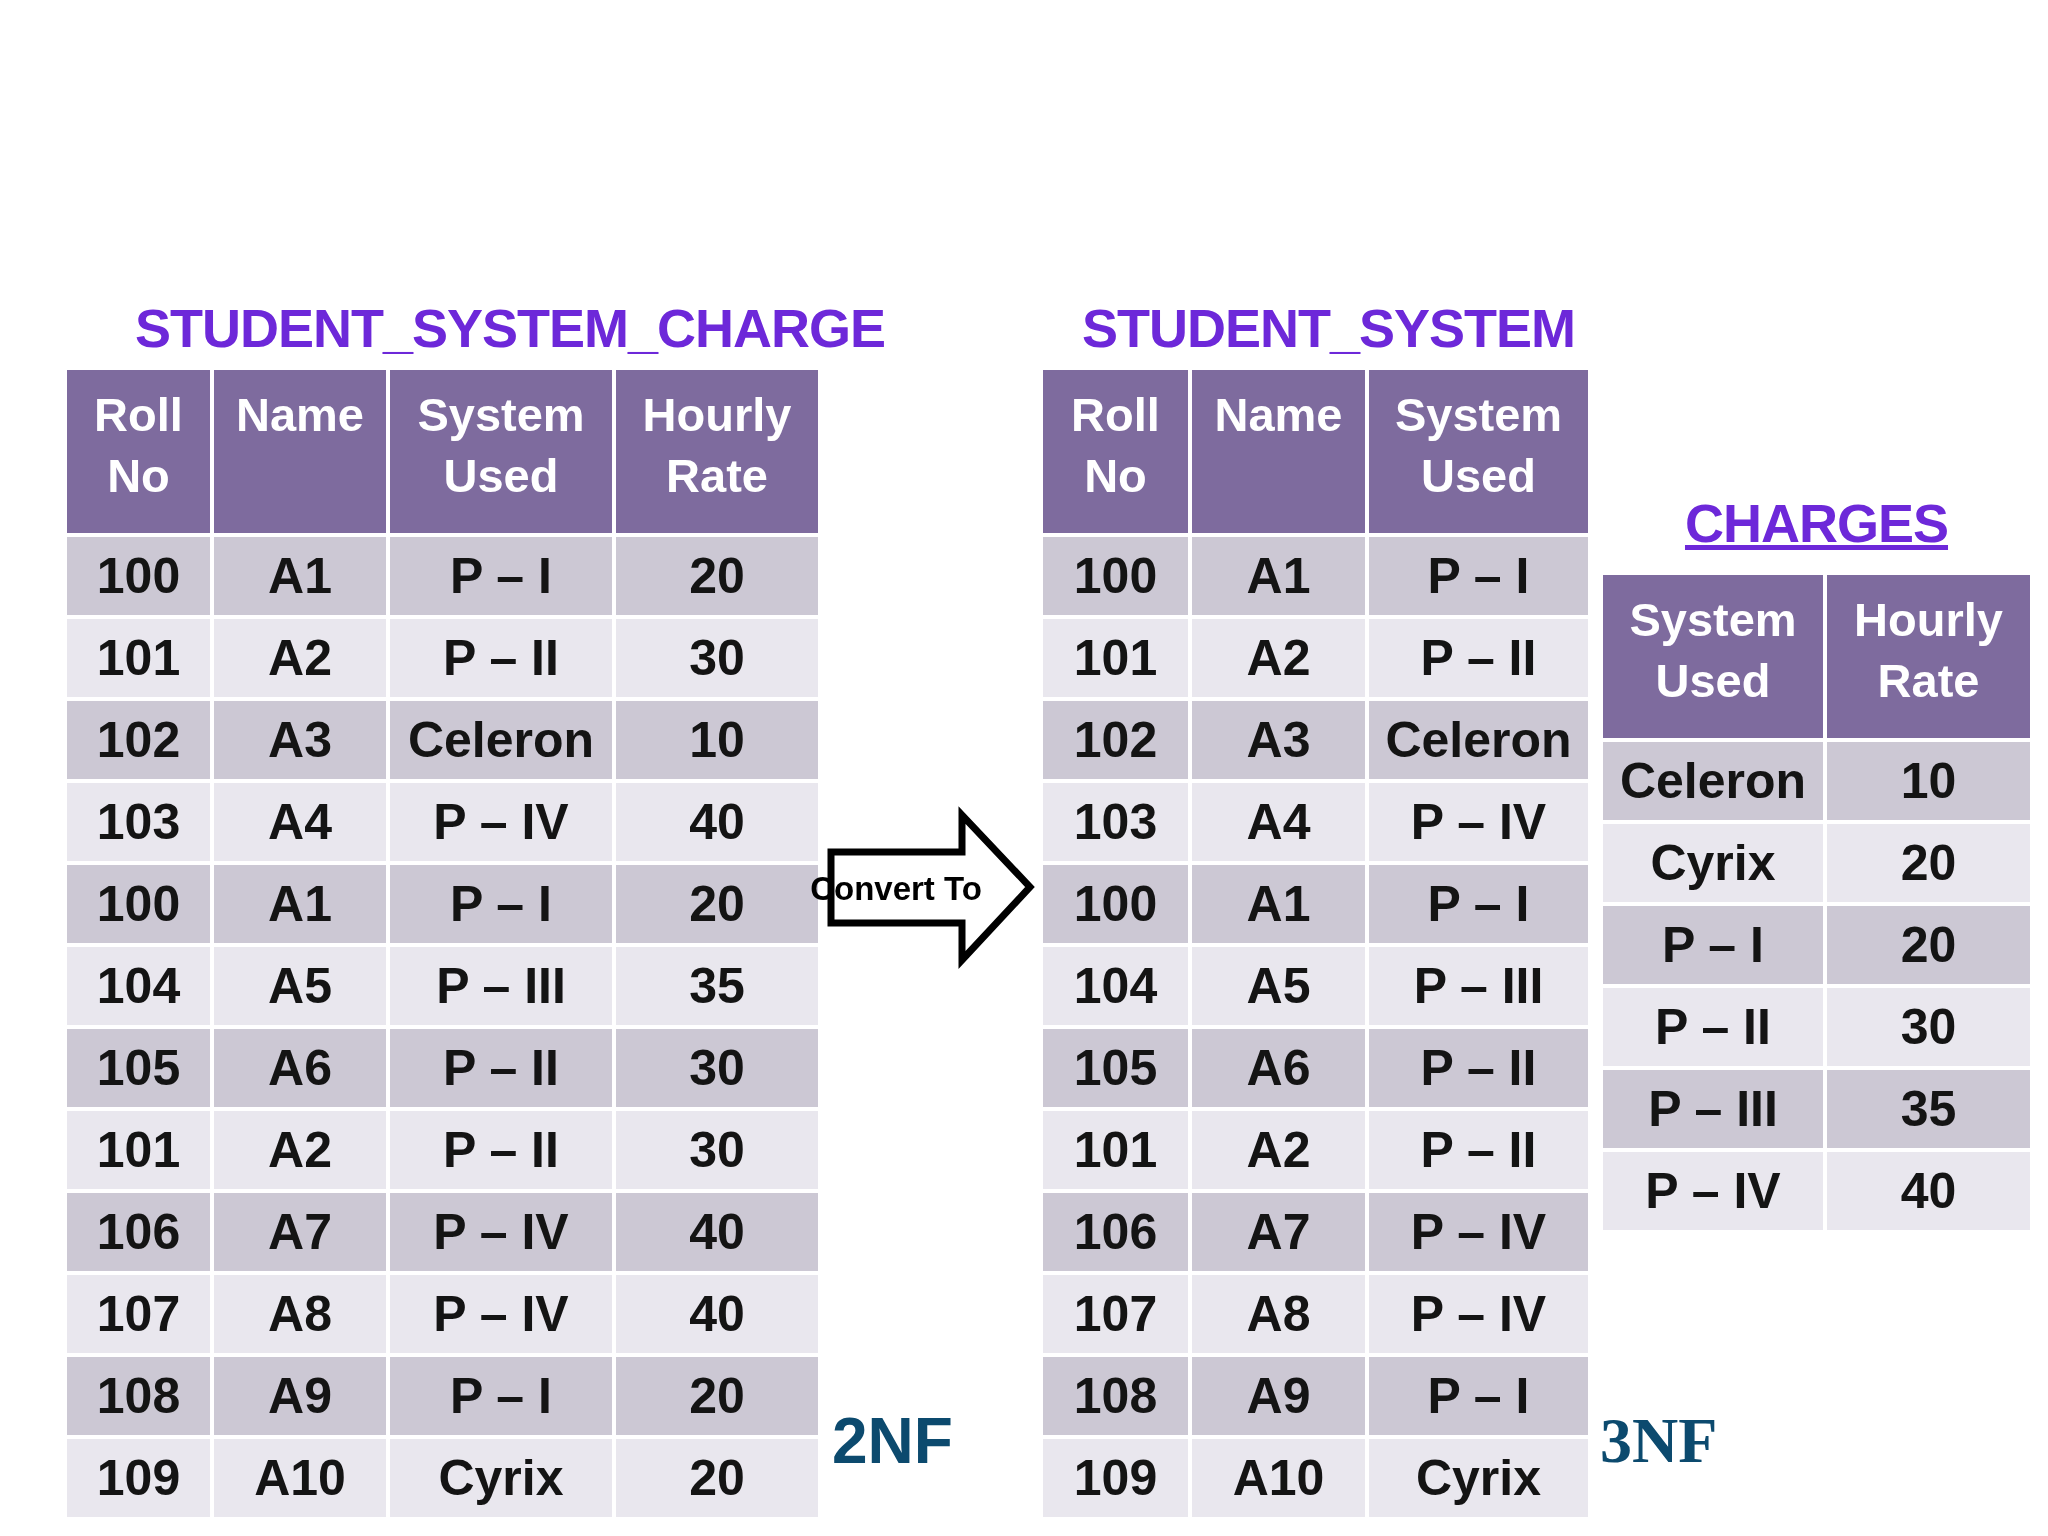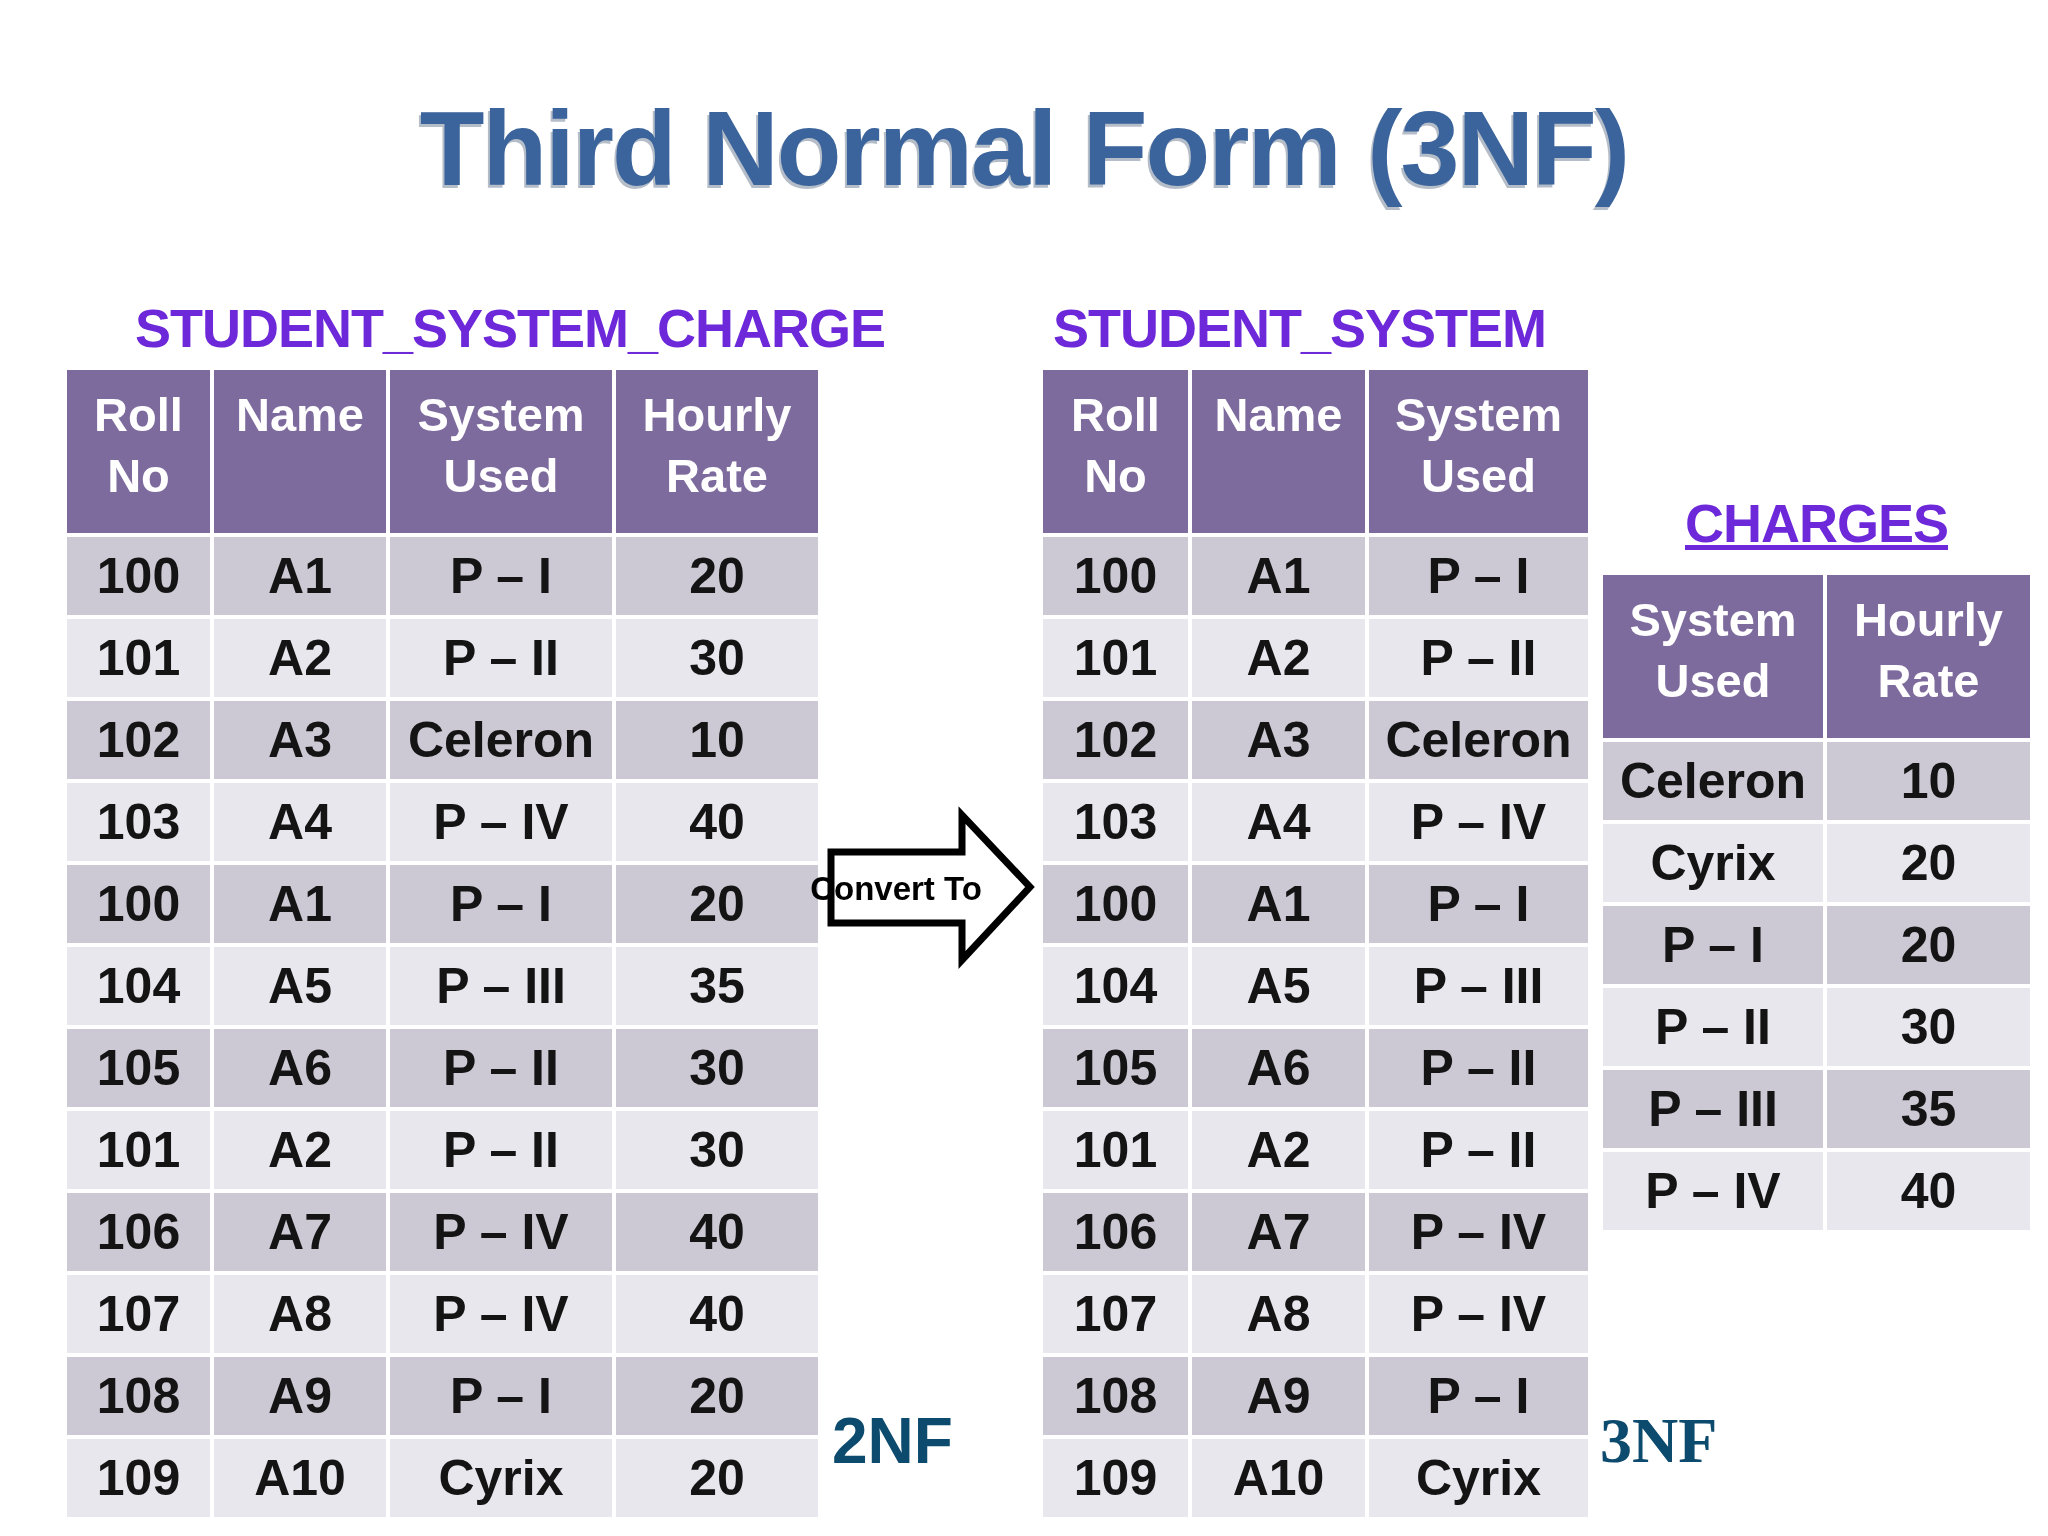"Third Normal Form (3NF)" h1.main-title { html: <h1>Third Normal Form (3NF)</h1> -> none }
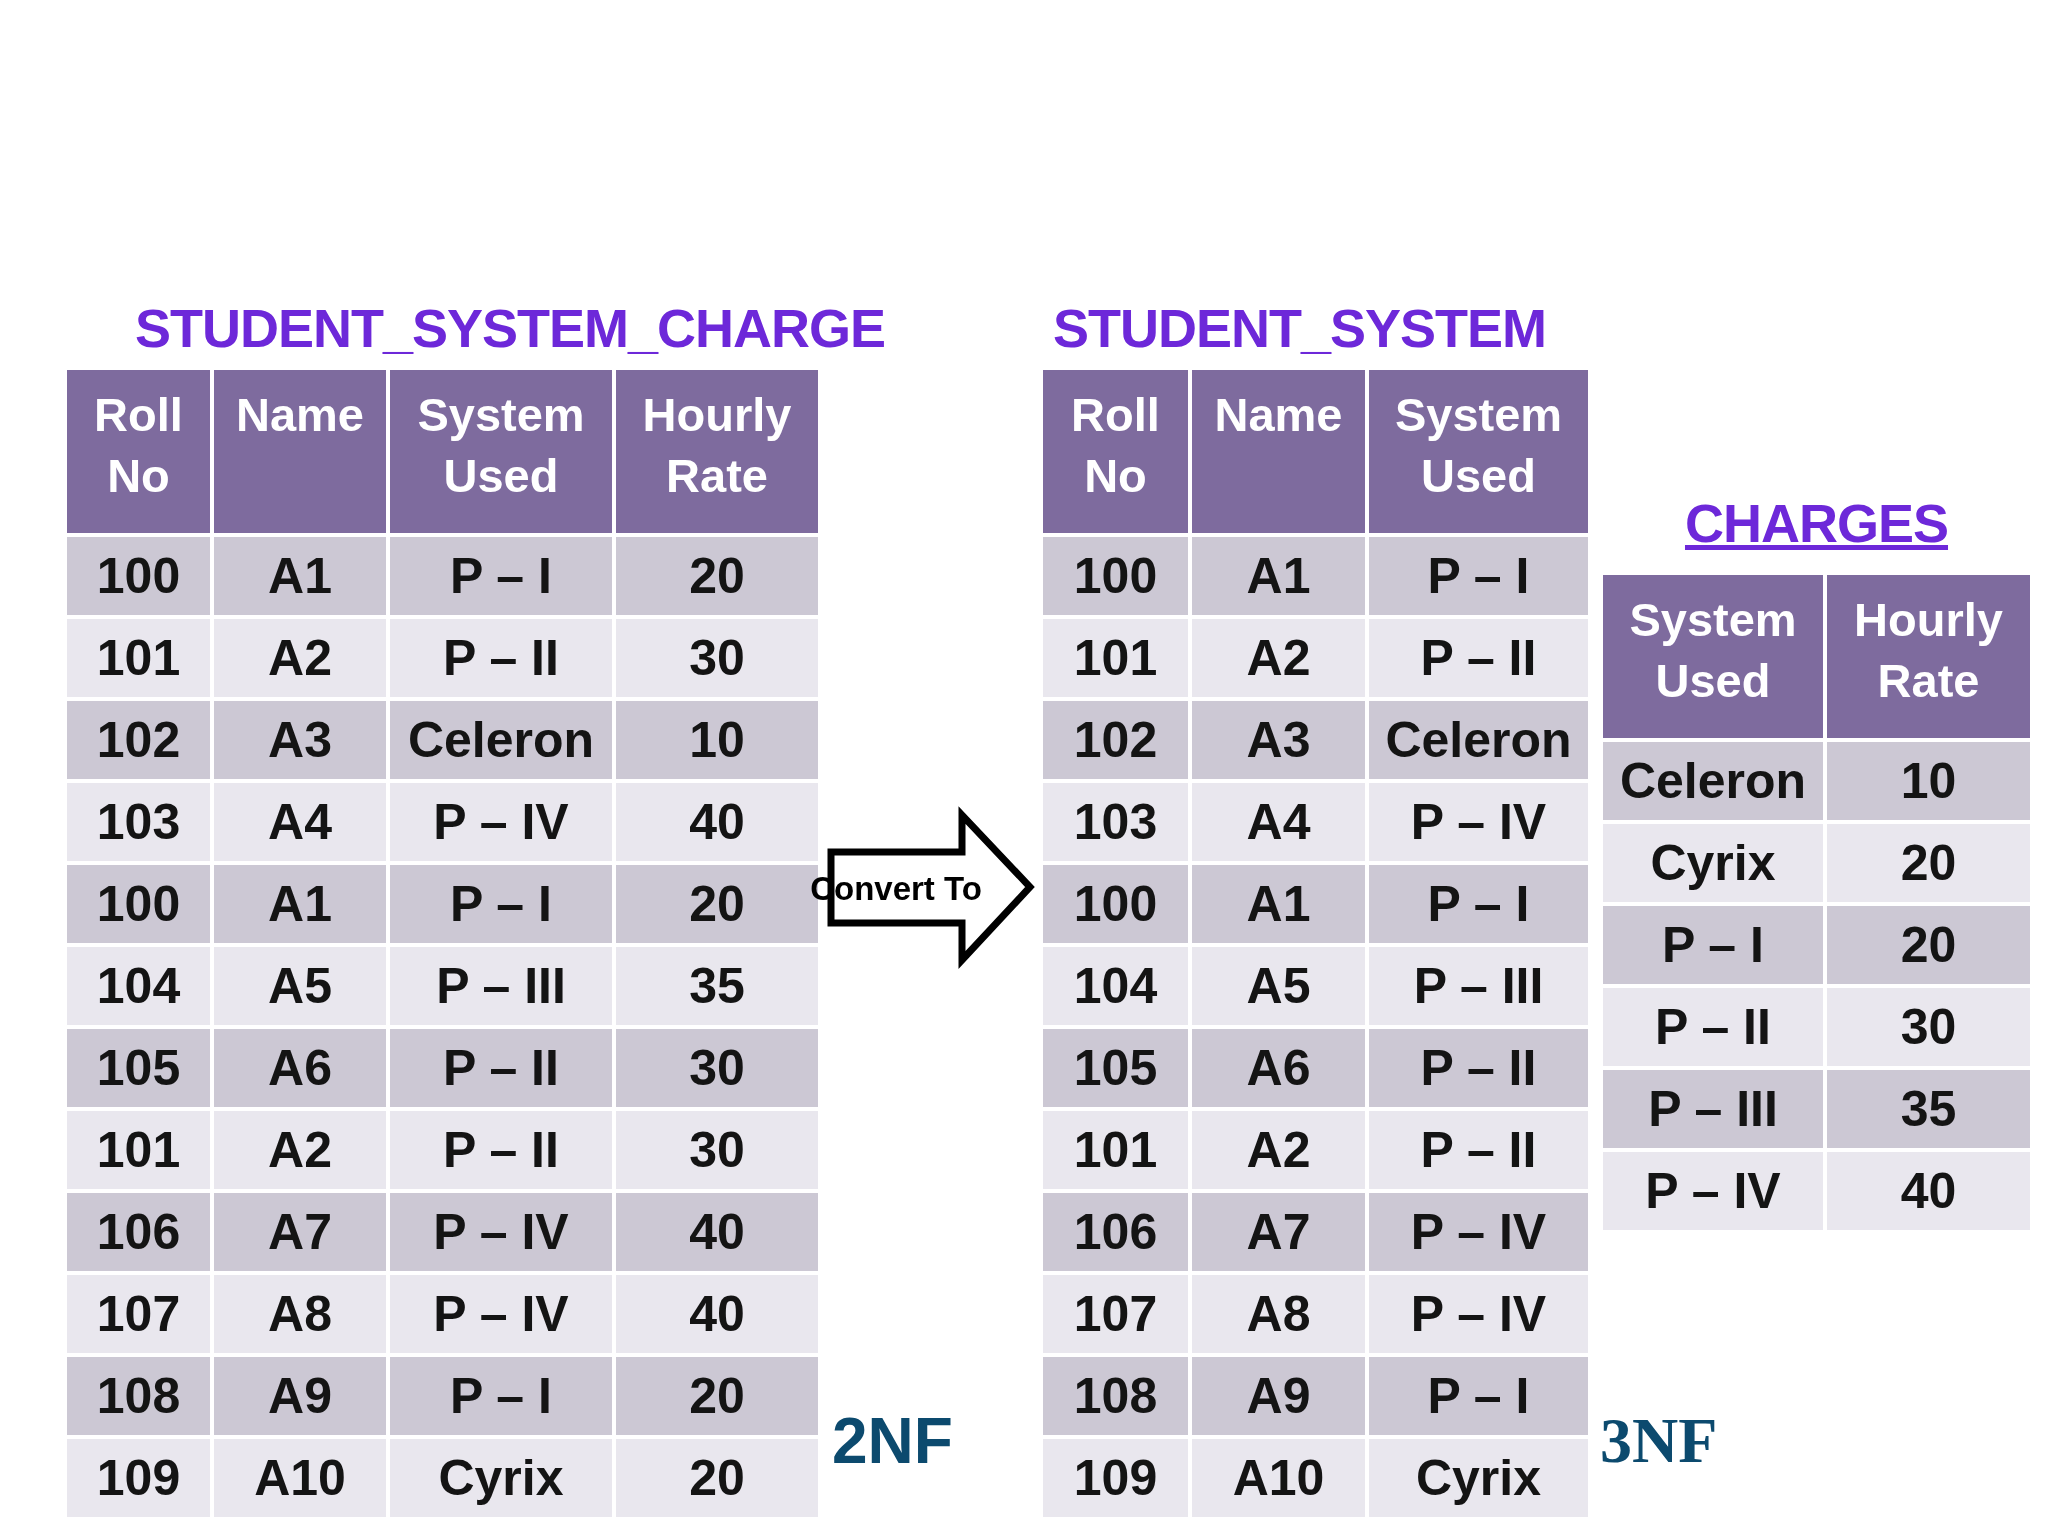"STUDENT_SYSTEM" div.tbl-title { left: 1027px -> 1056px }
